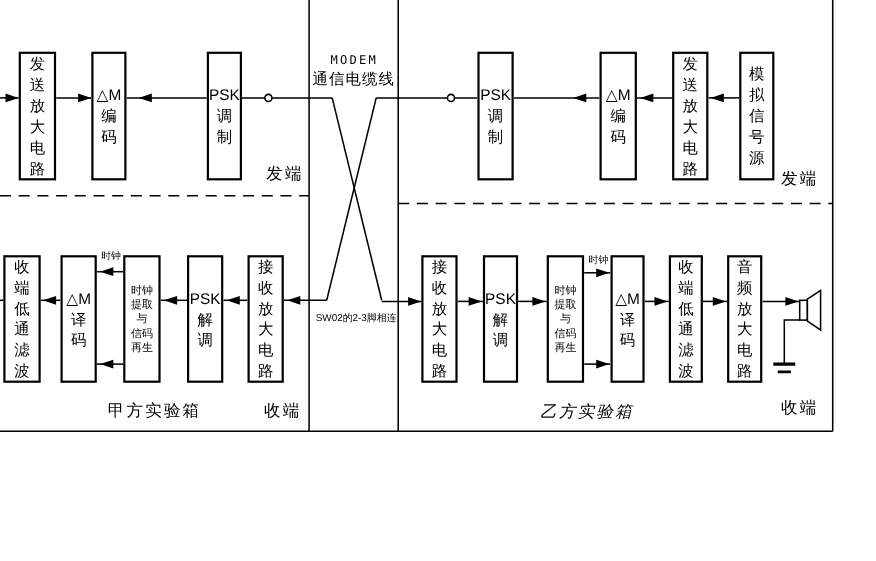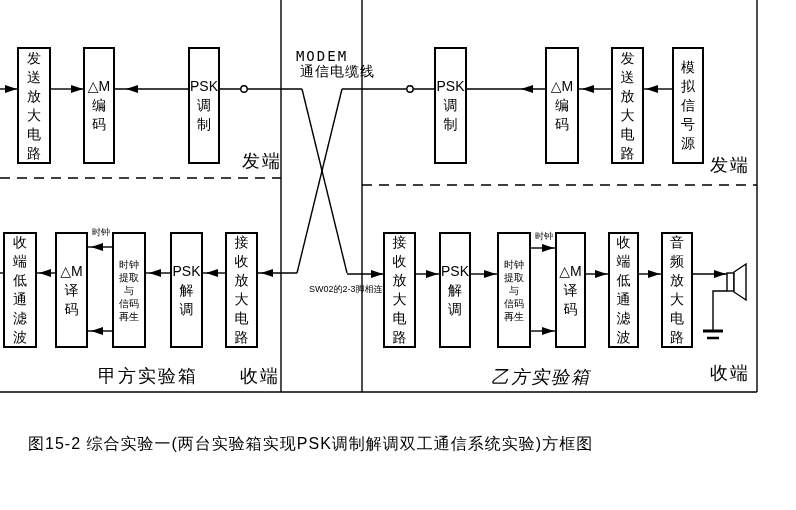"MODEM" .modem { font-size: 14px -> 11px }
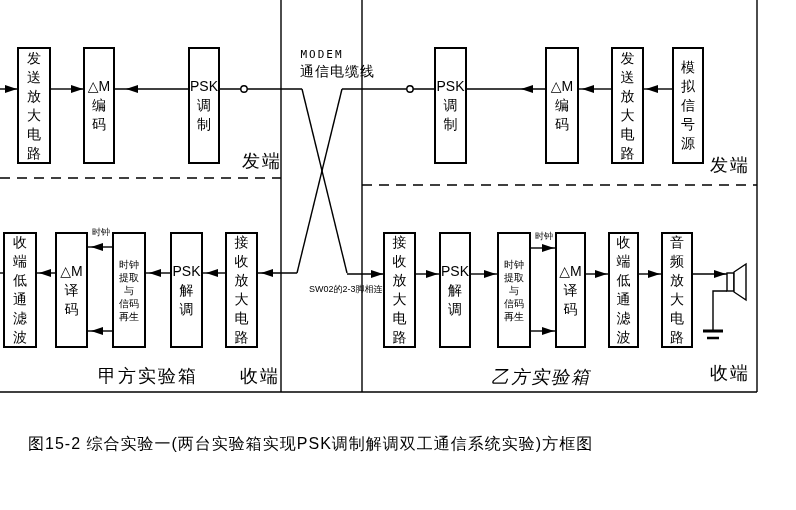"通信电缆线" div.cable { margin-left: 16px -> none }
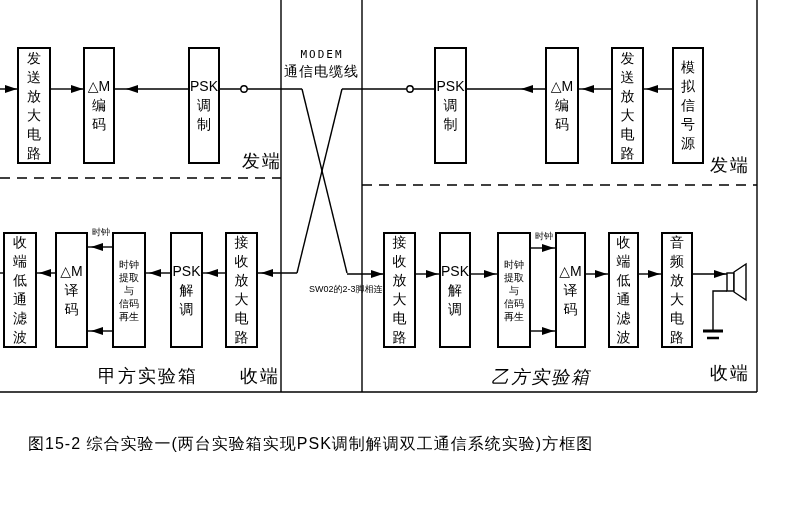"发端" .lbl { font-size: 18px -> 15px }
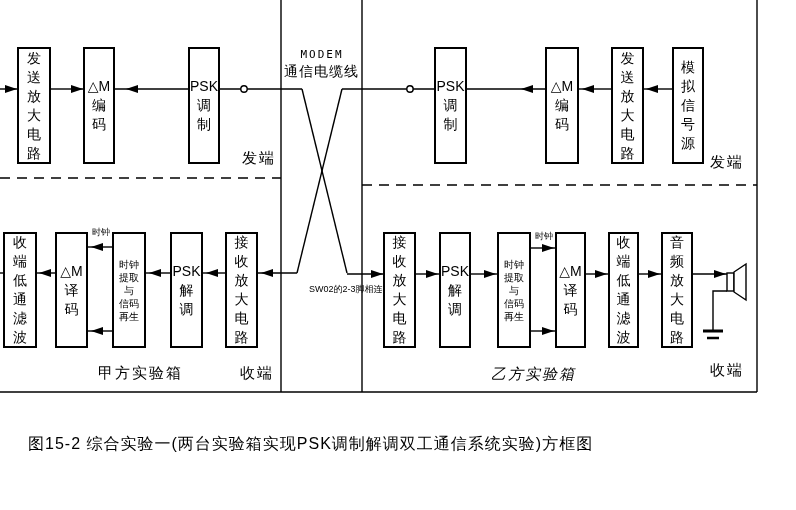"SW02的2-3脚相连" div.lbl { margin-left: 22px -> none }
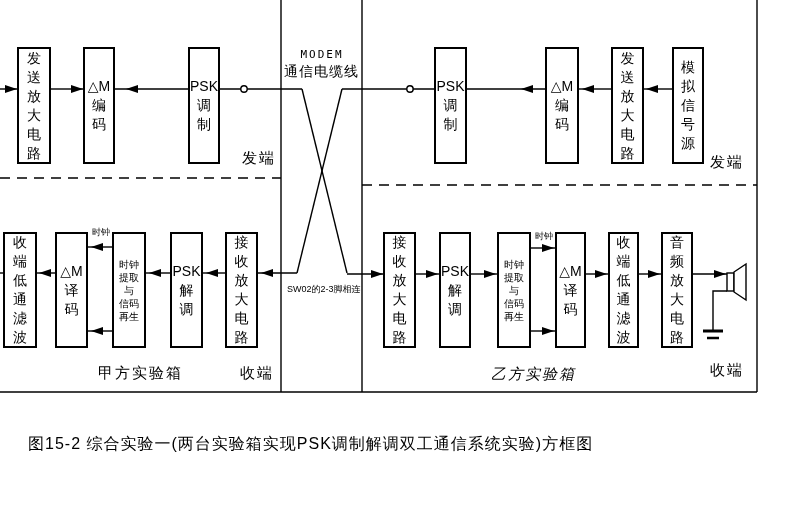"图15-2 综合实验一(两台实验箱实现PSK调制解调双工通信系统实验)方框图" div.caption { html: <div>图15-2 综合实验一(两台实验箱实现PSK调制解调双工通信系统实验)方框图</div> -> none }
